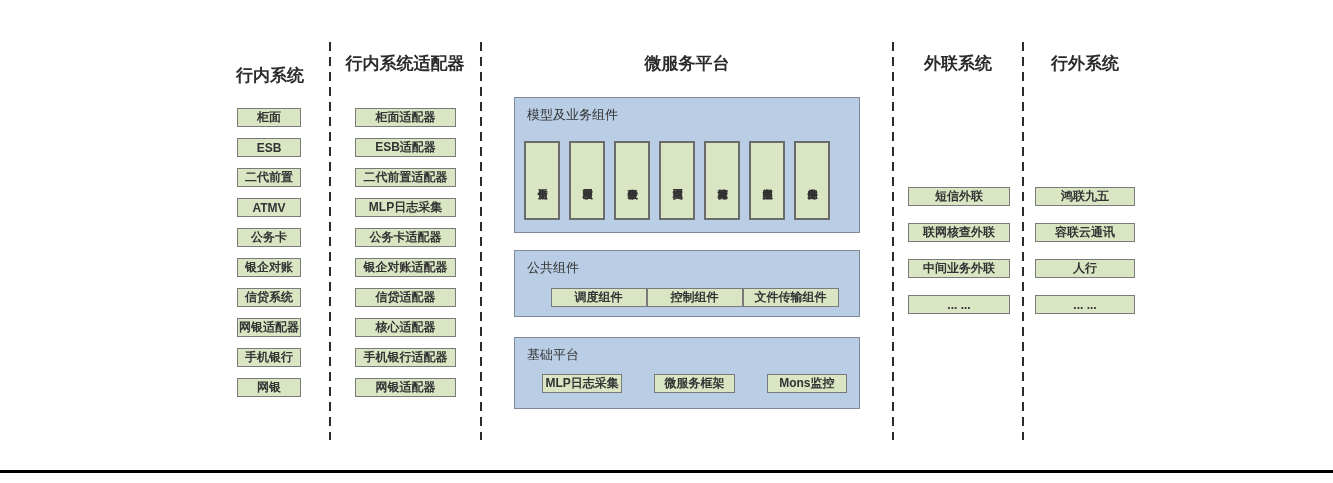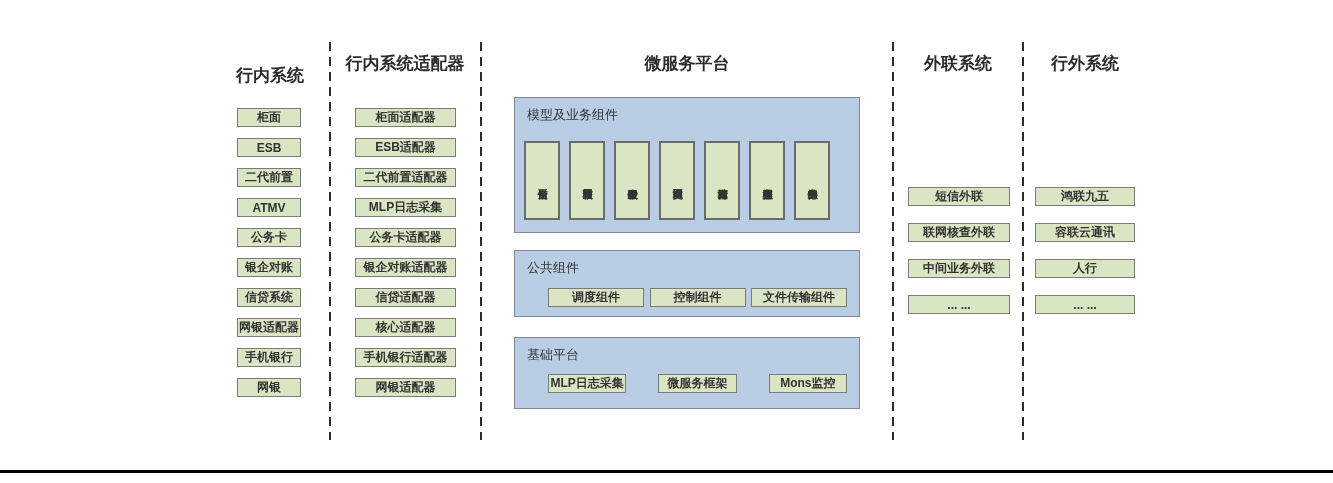"调度组件" .hrow { justify-content: space-between -> center; left: 10px -> 4px }
